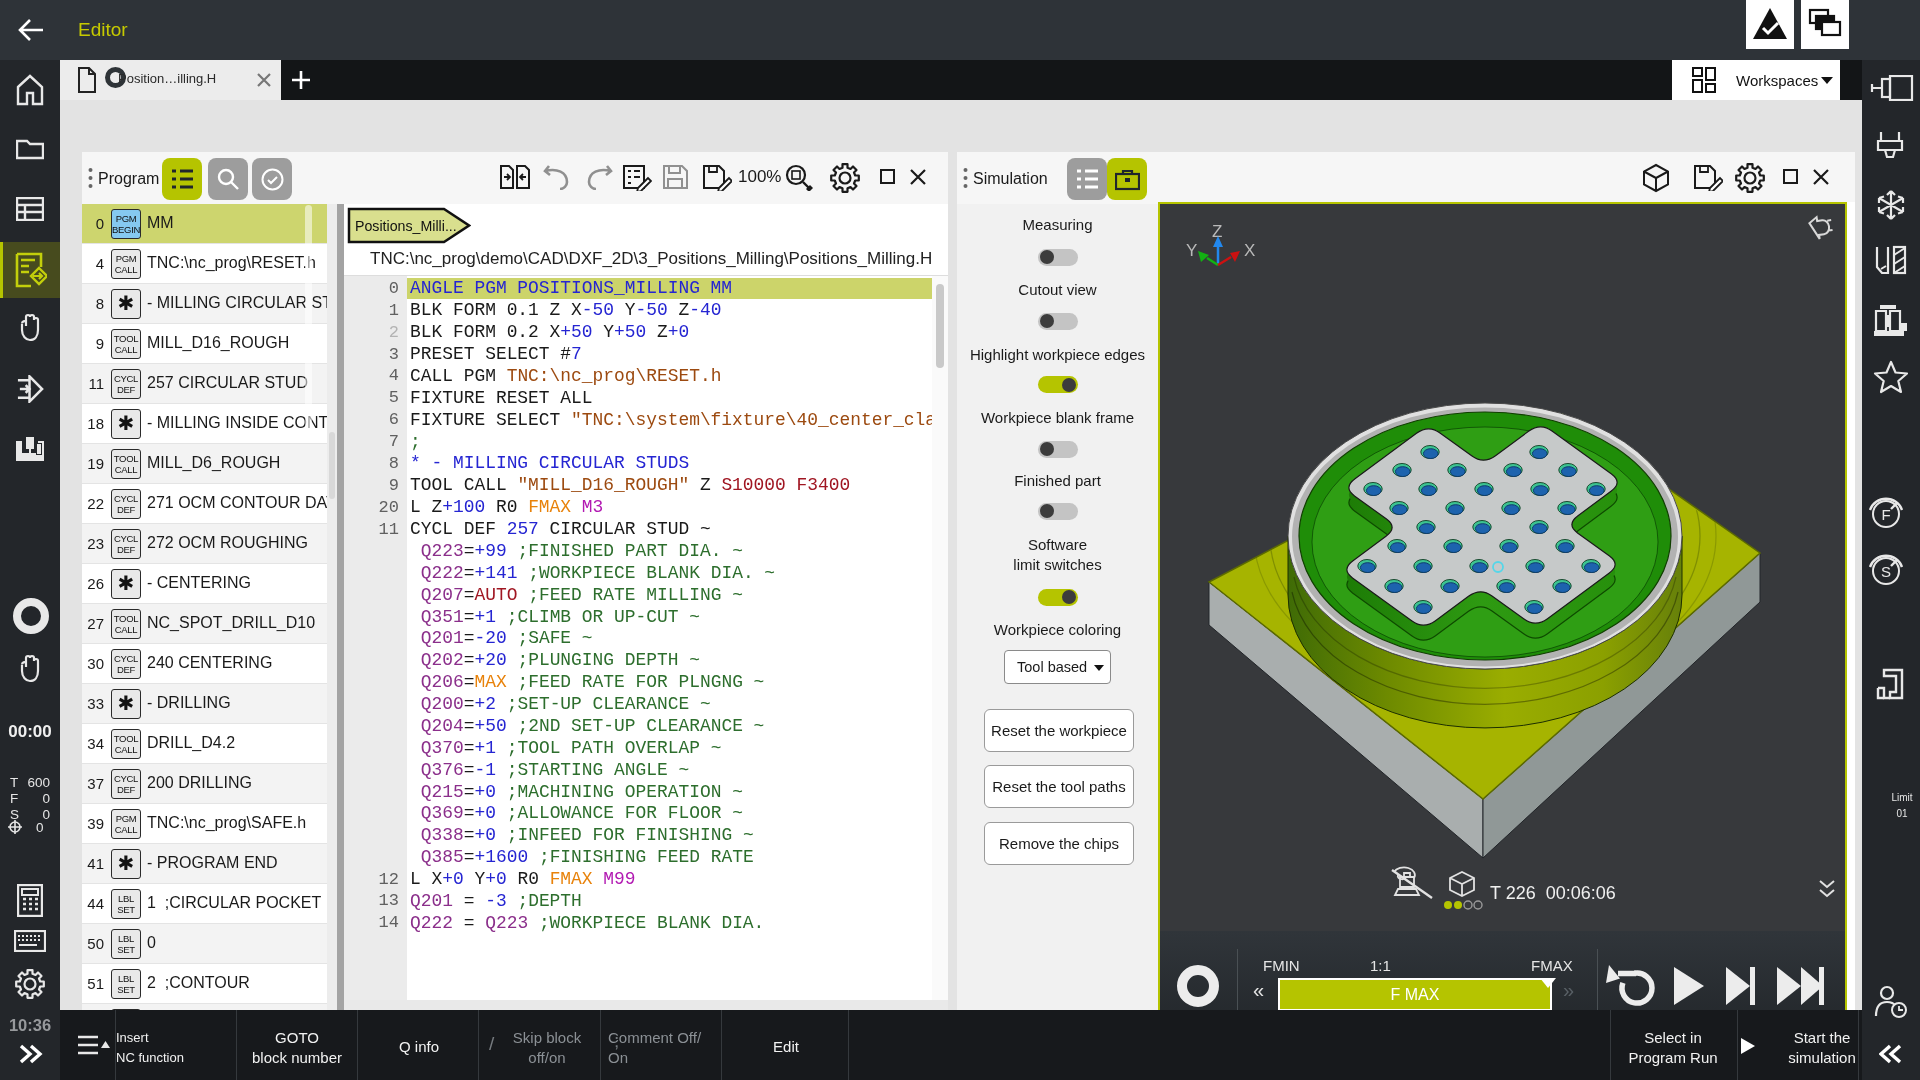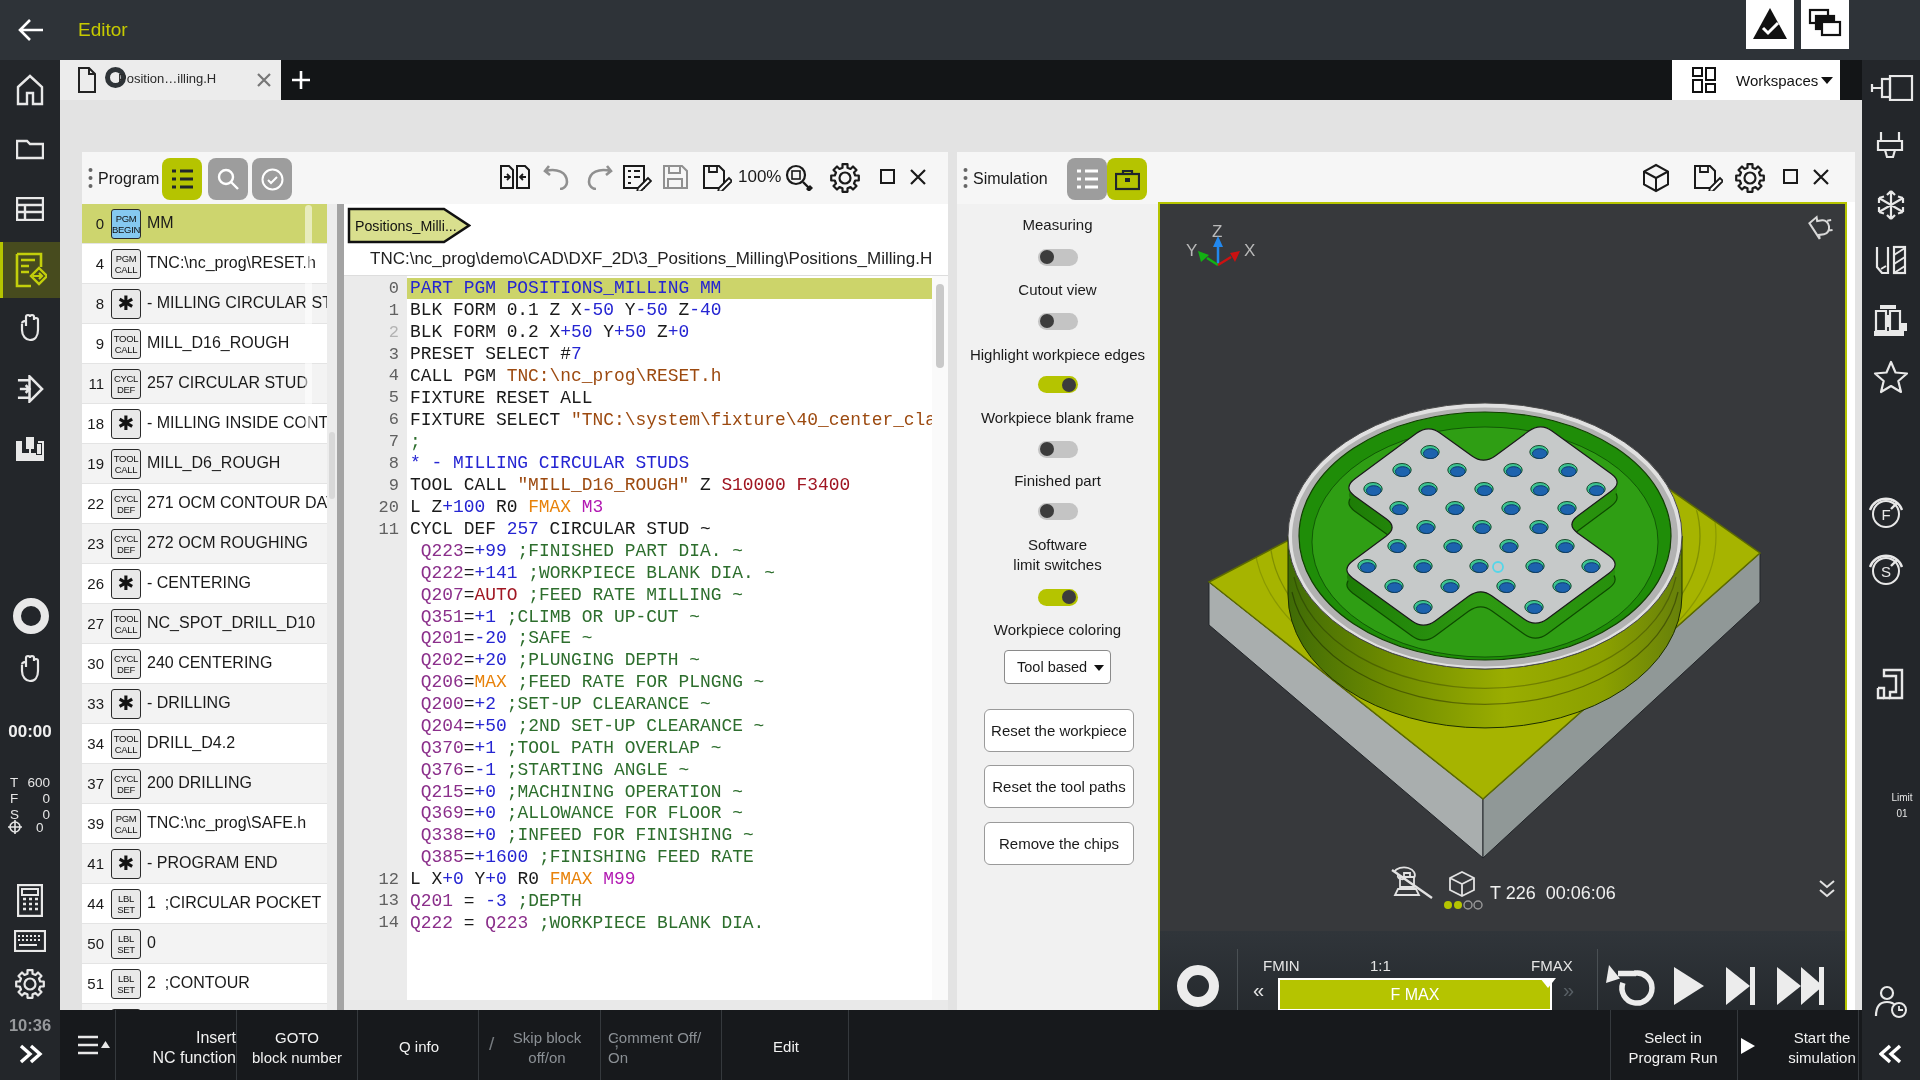"PART PGM POSITIONS_MILLING MM" span.b { text: PART -> ANGLE }
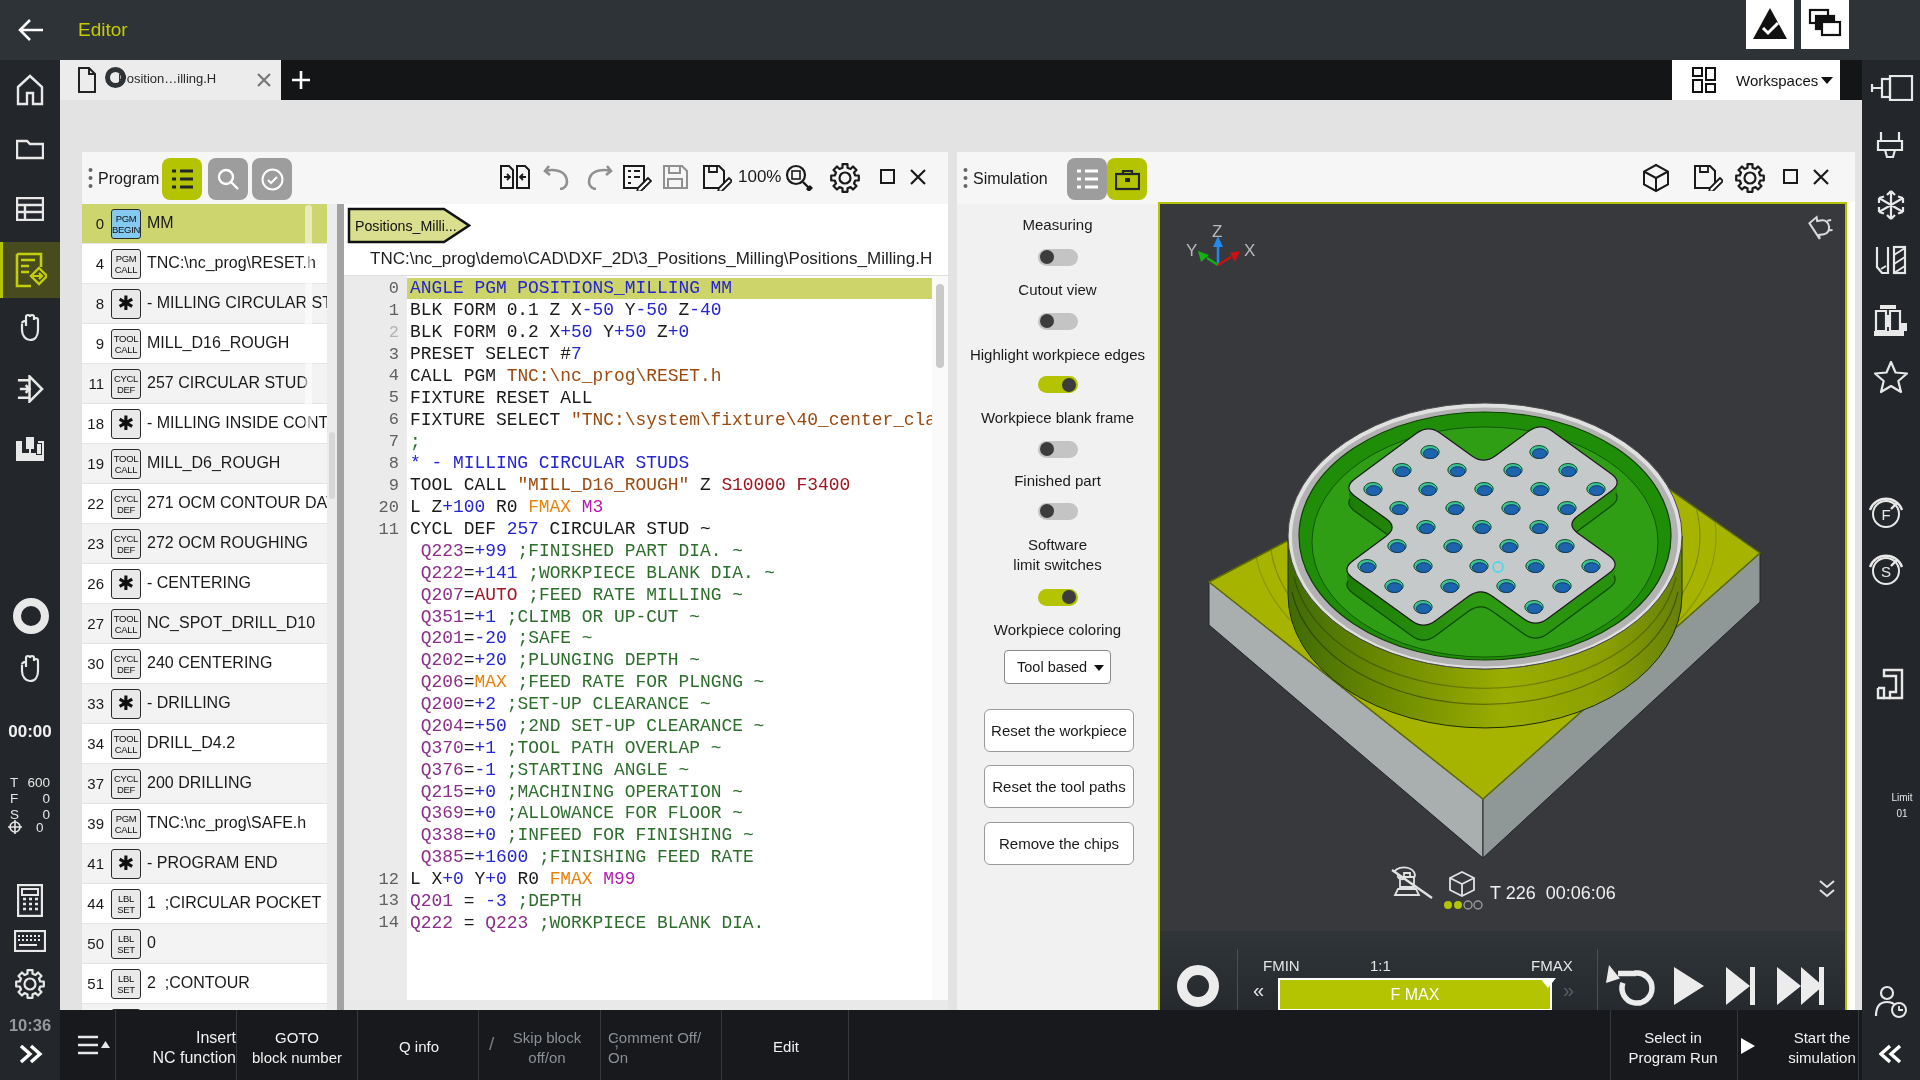"Insert" div.abs { font-size: 16px -> 13px; text-align: right -> left }
